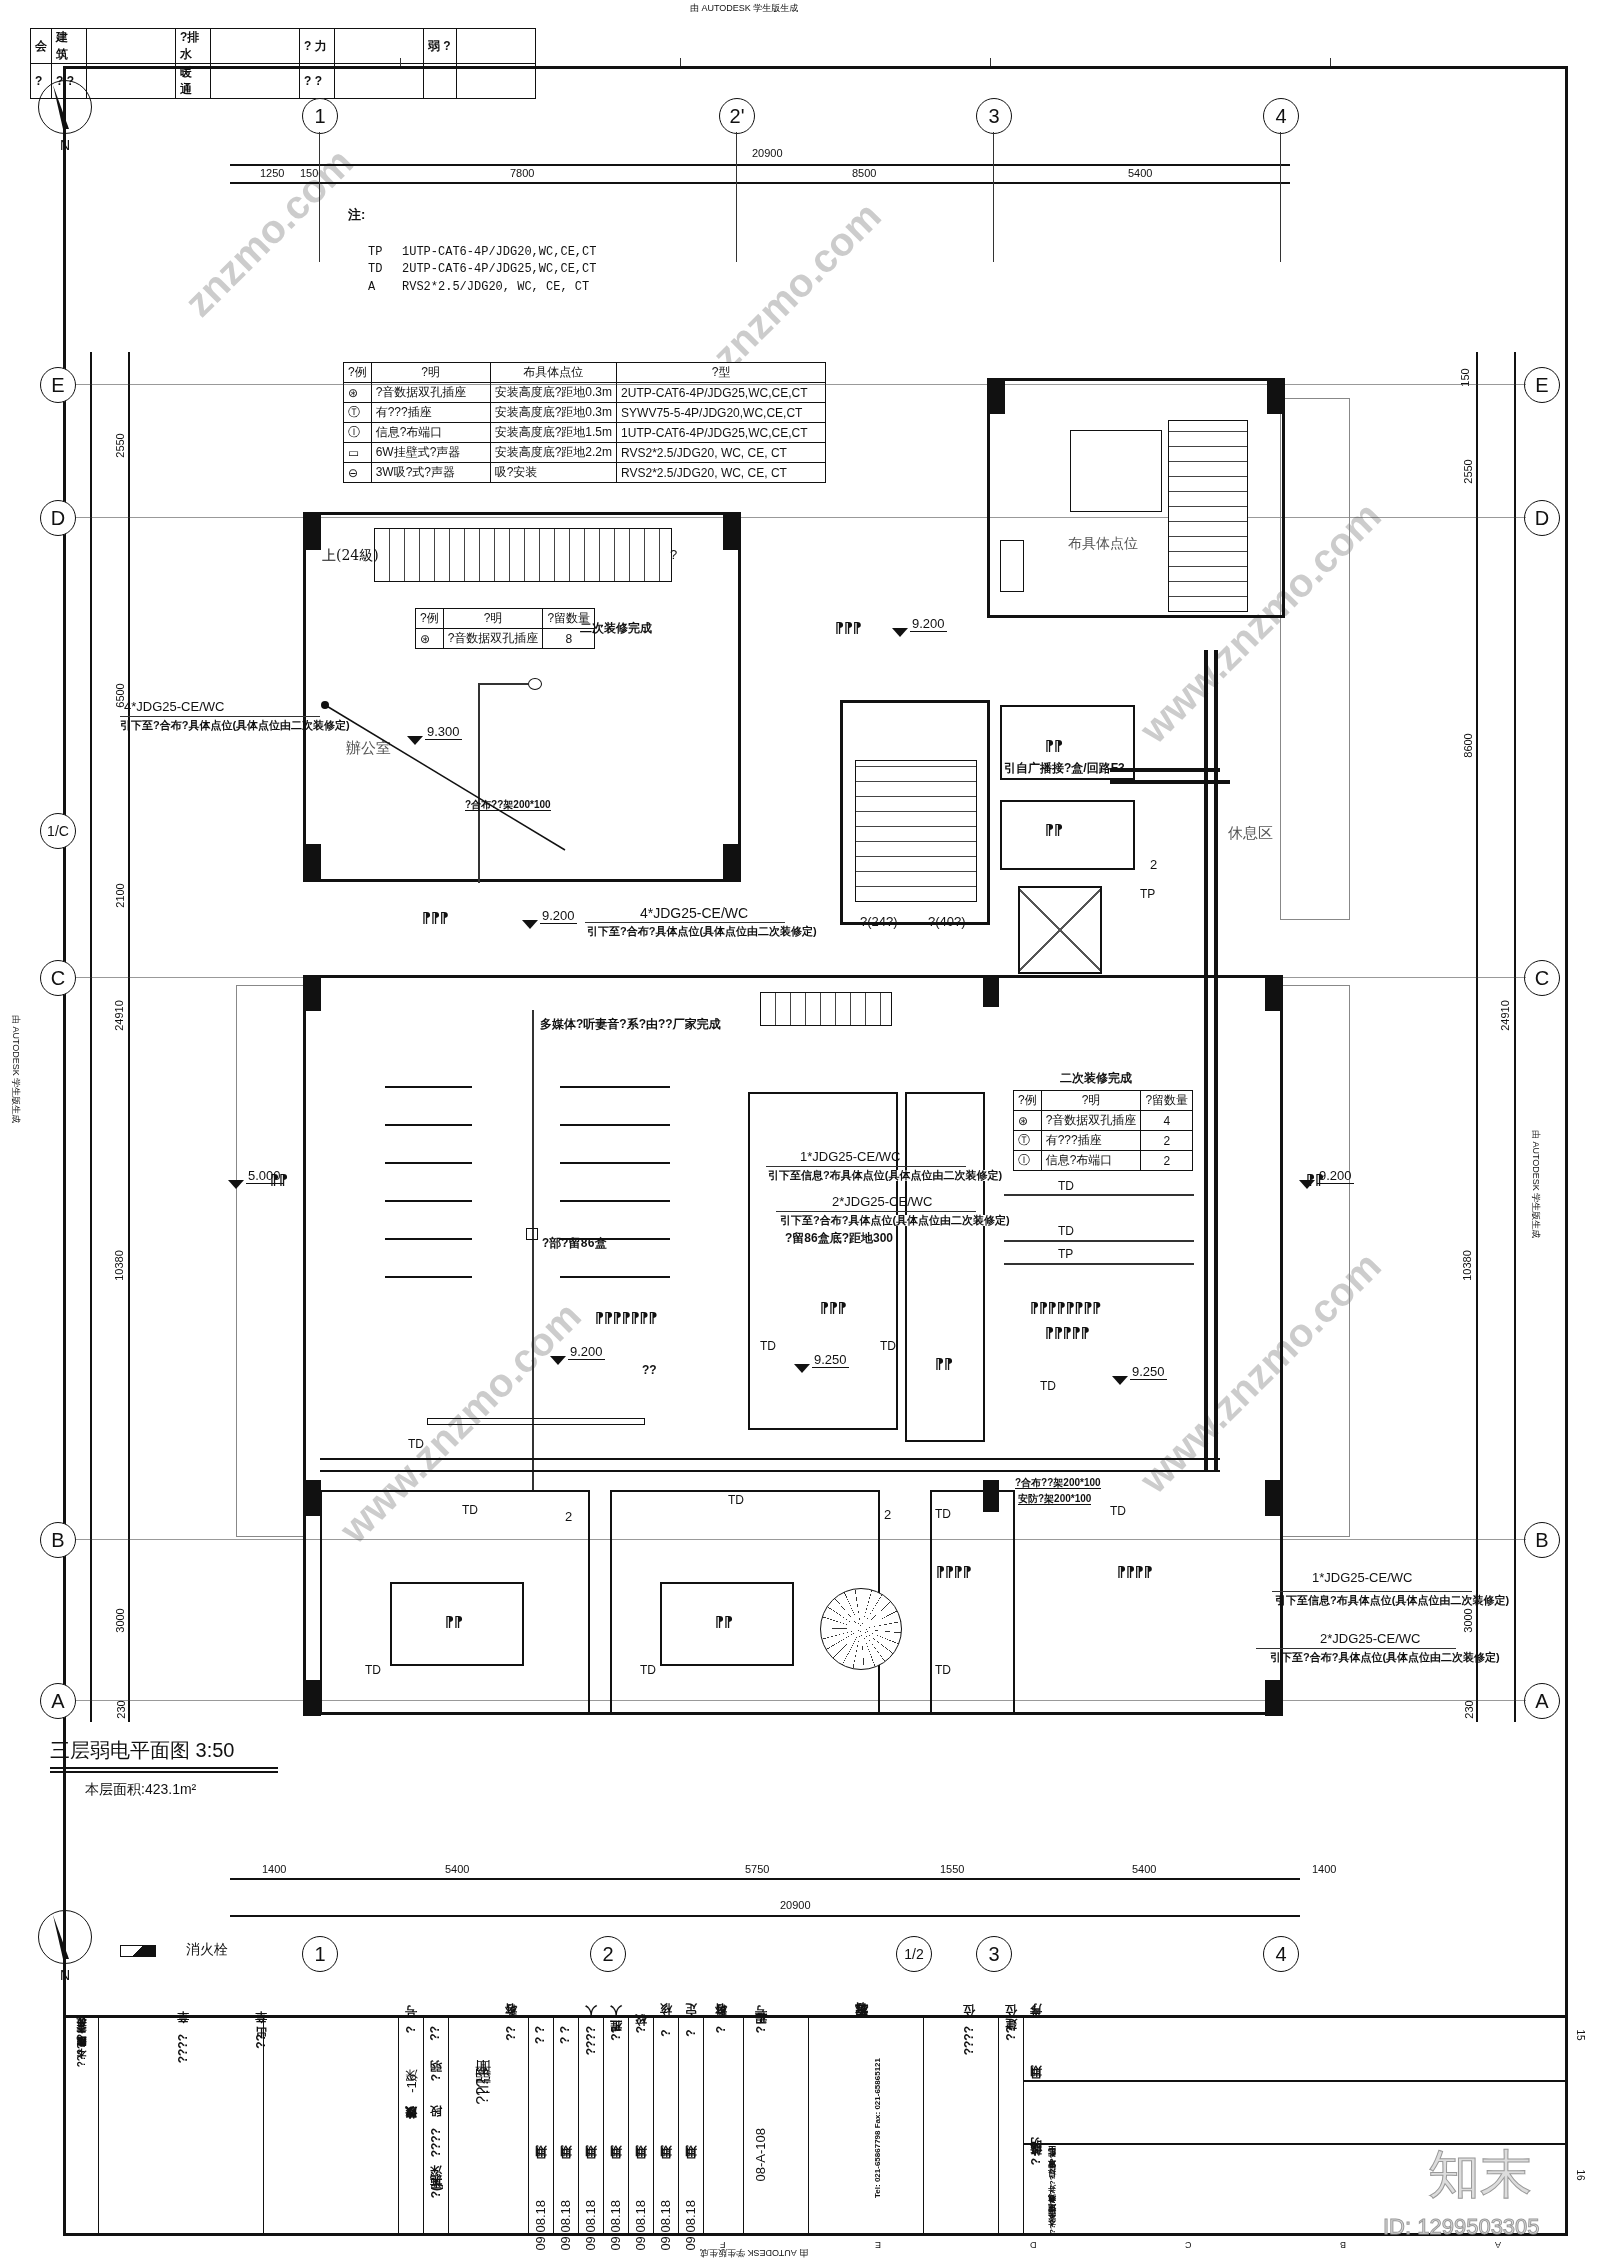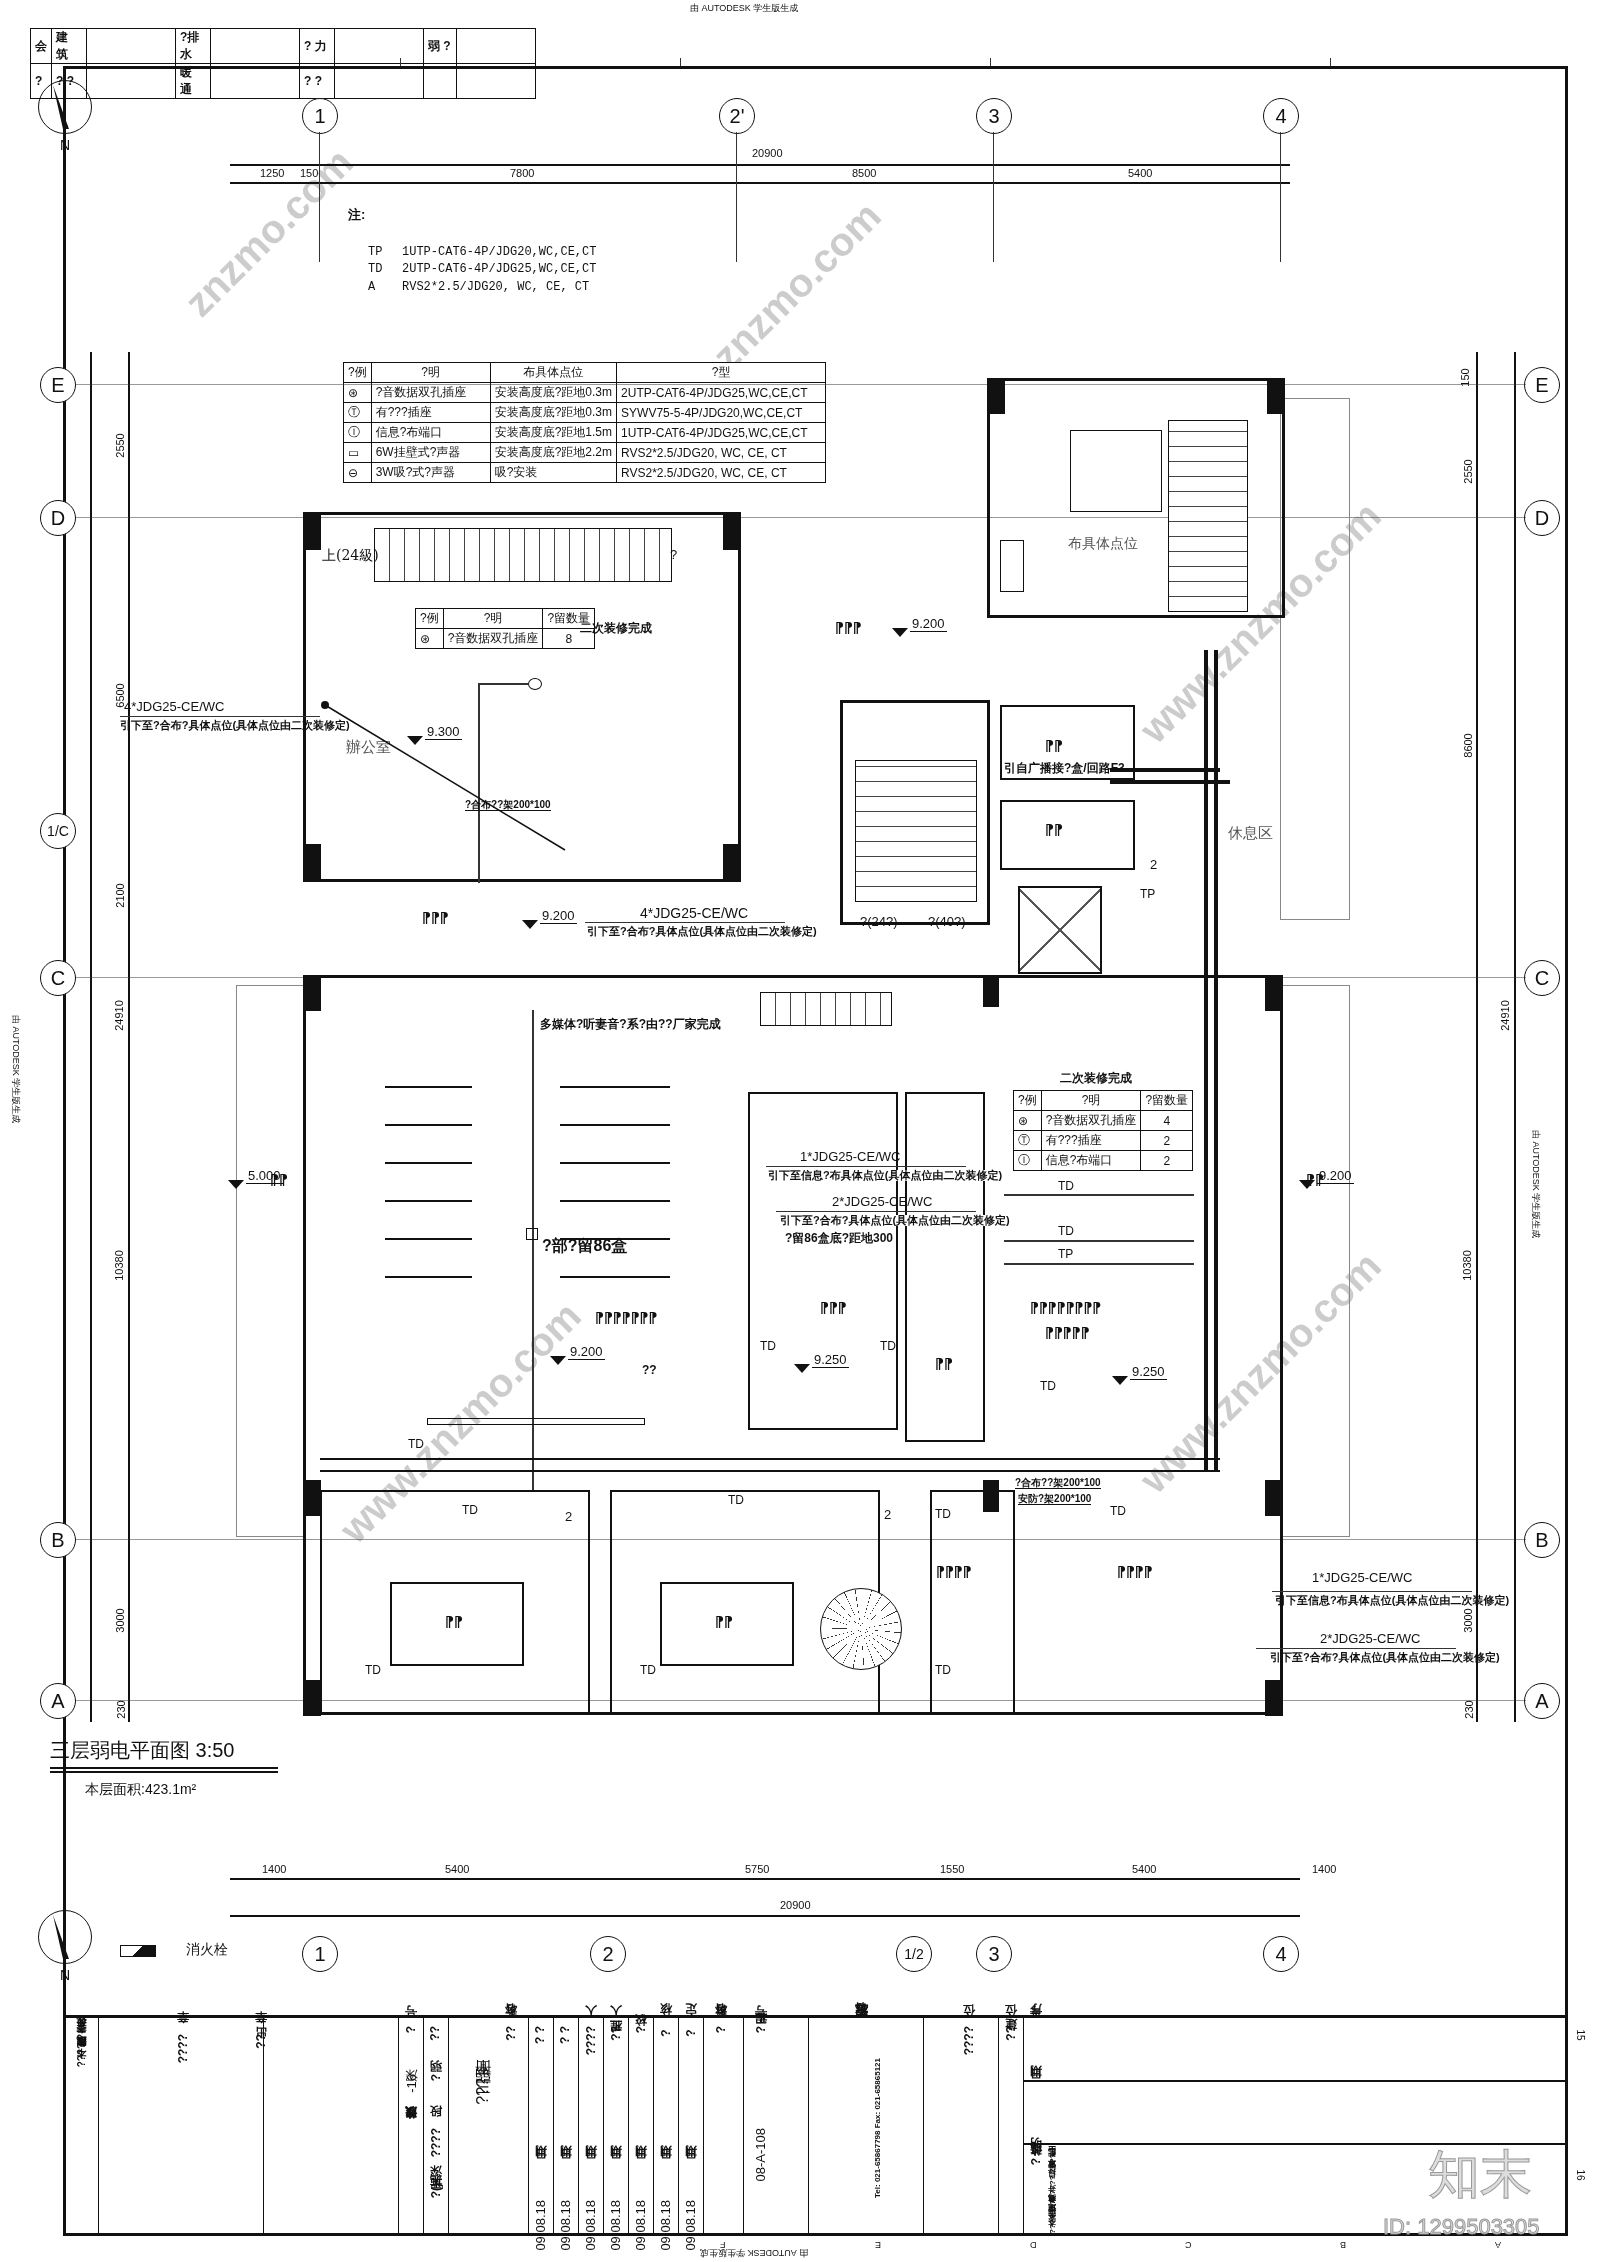"辦公室" div.t { font-family: Liberation Serif, serif -> Liberation Sans, sans-serif }
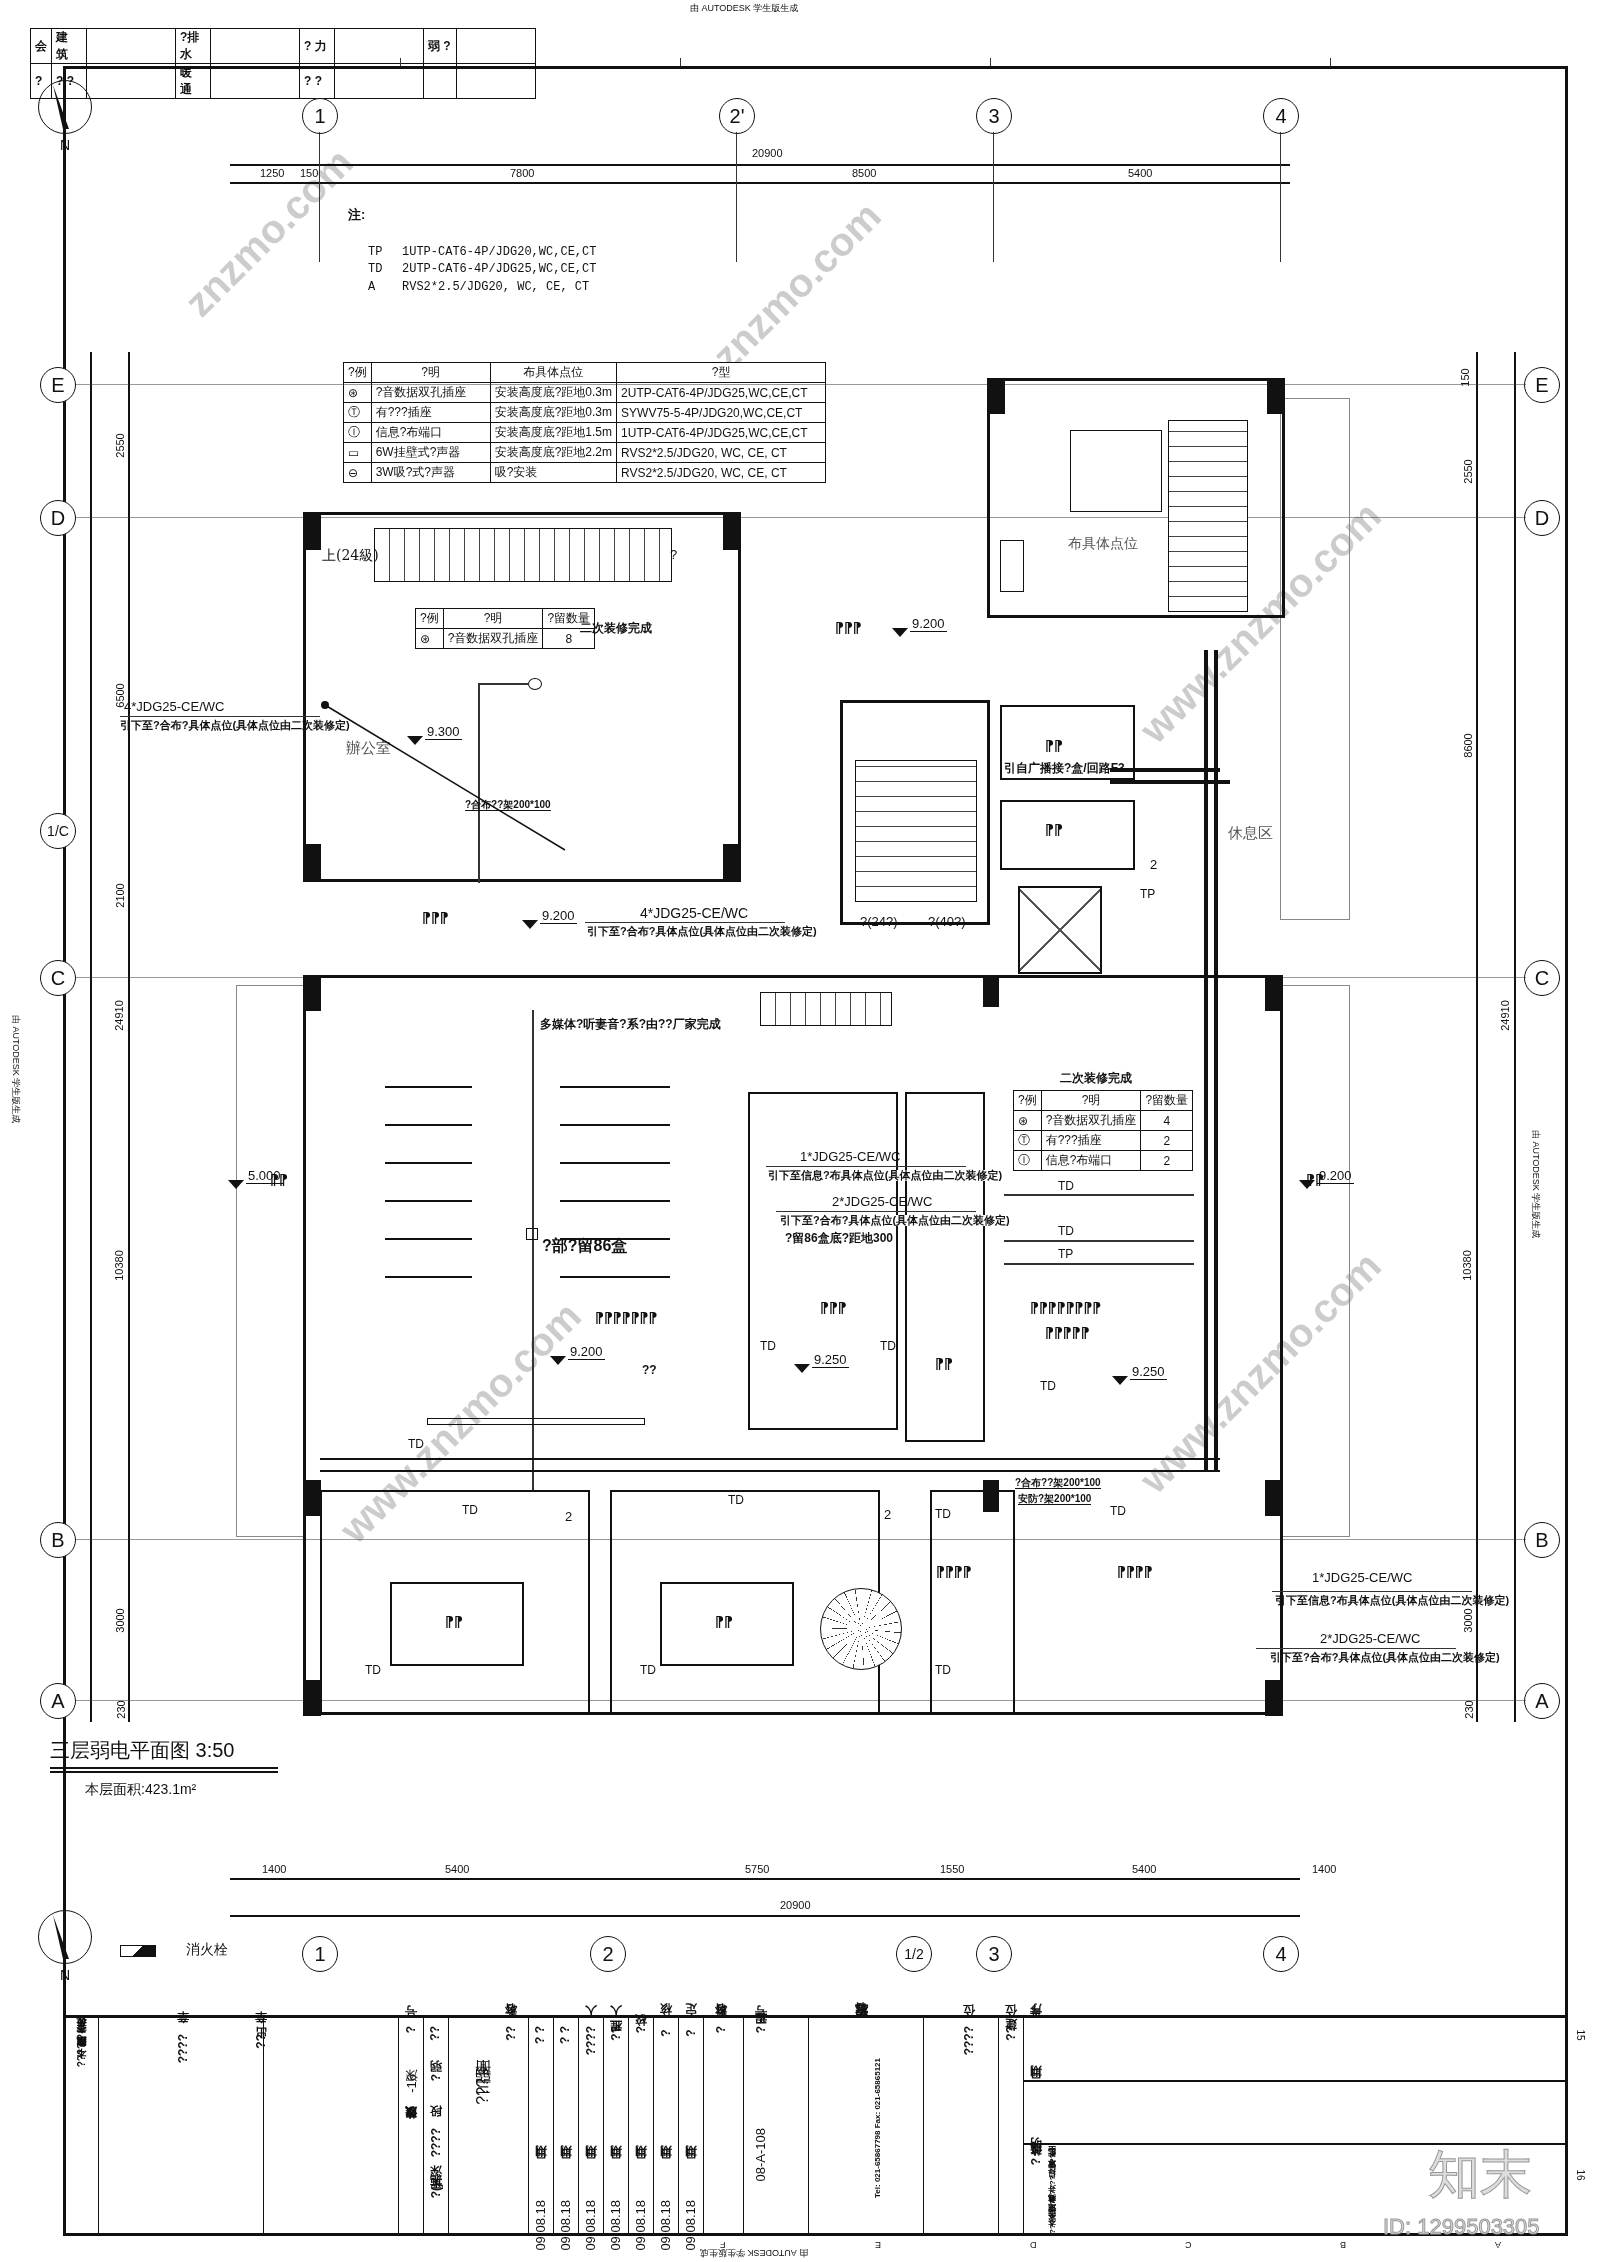"?部?留86盒" div.t { font-family: none -> Liberation Mono, monospace; font-size: 16px -> 12px }
